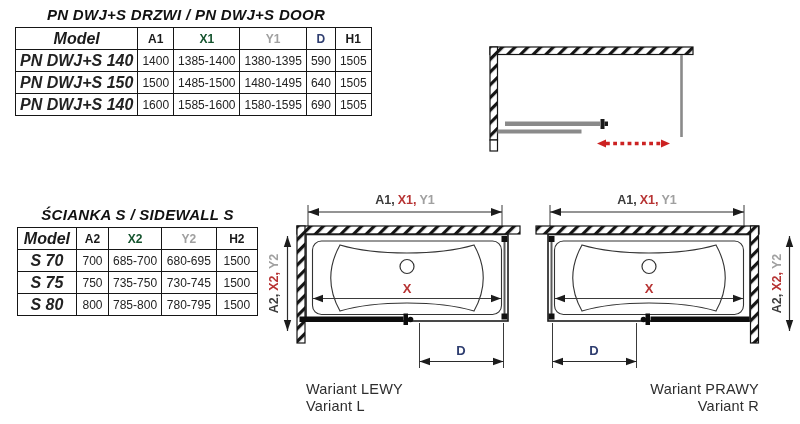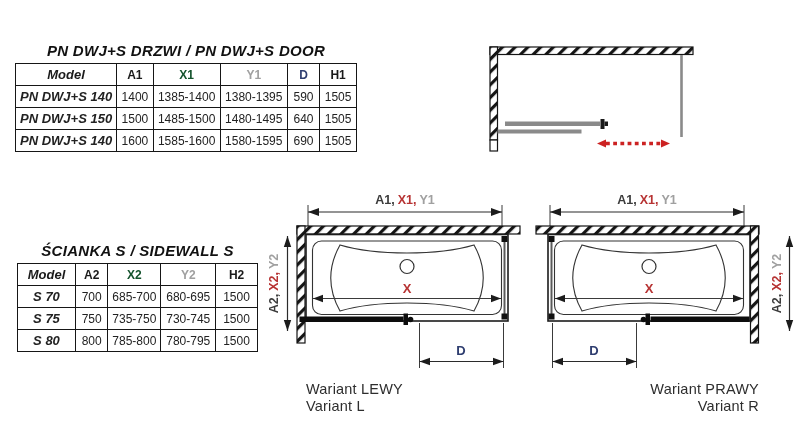"PN DWJ+S DRZWI / PN" .tbl-wrap { margin-top: 36px -> none }
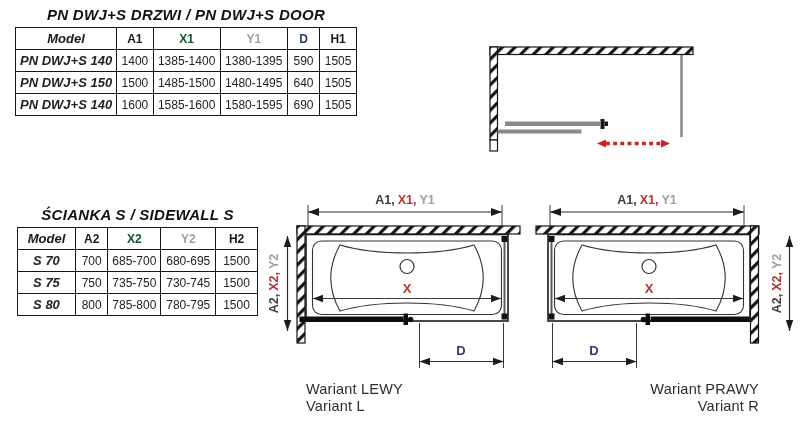"Model" table.spec td.model, table.spec th.model { font-size: 13px -> 16px }
